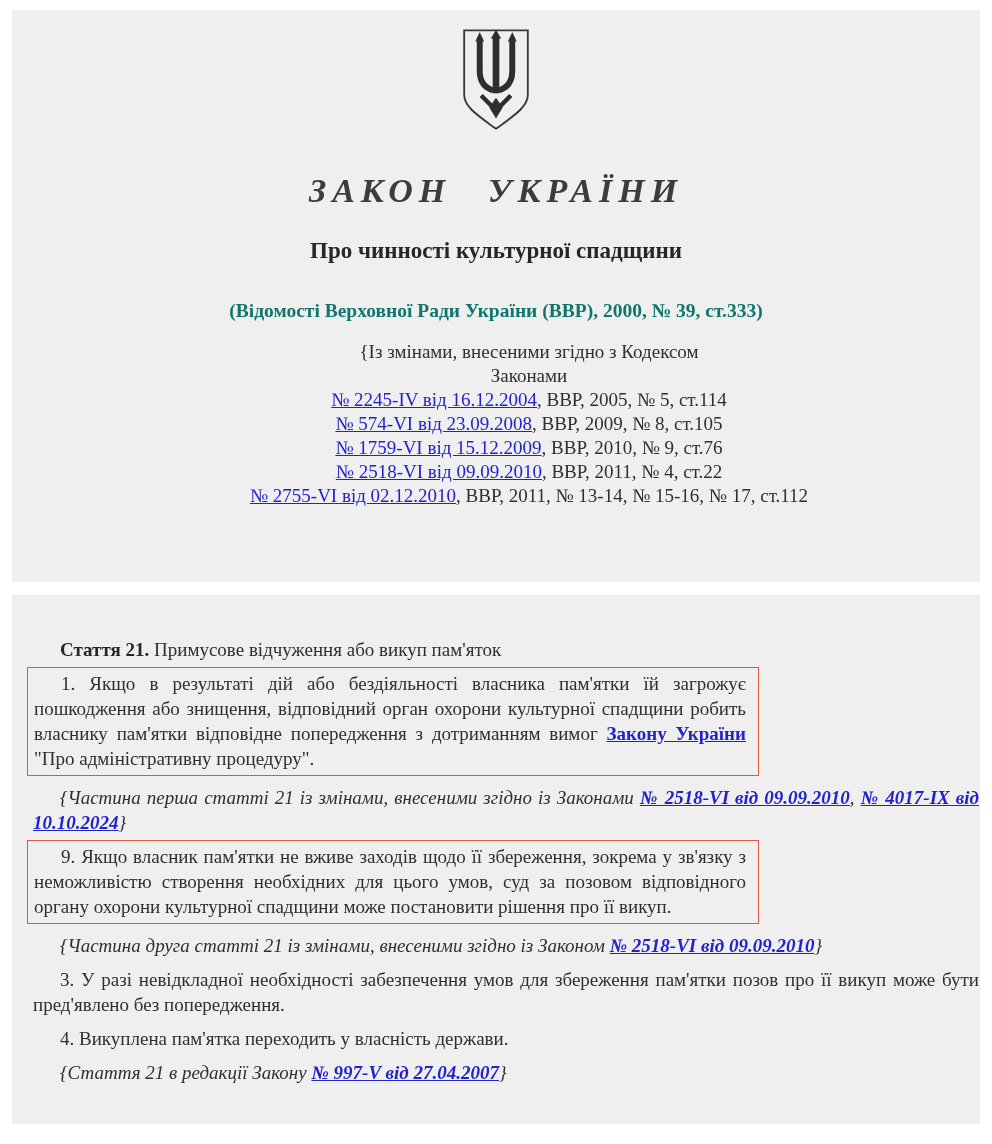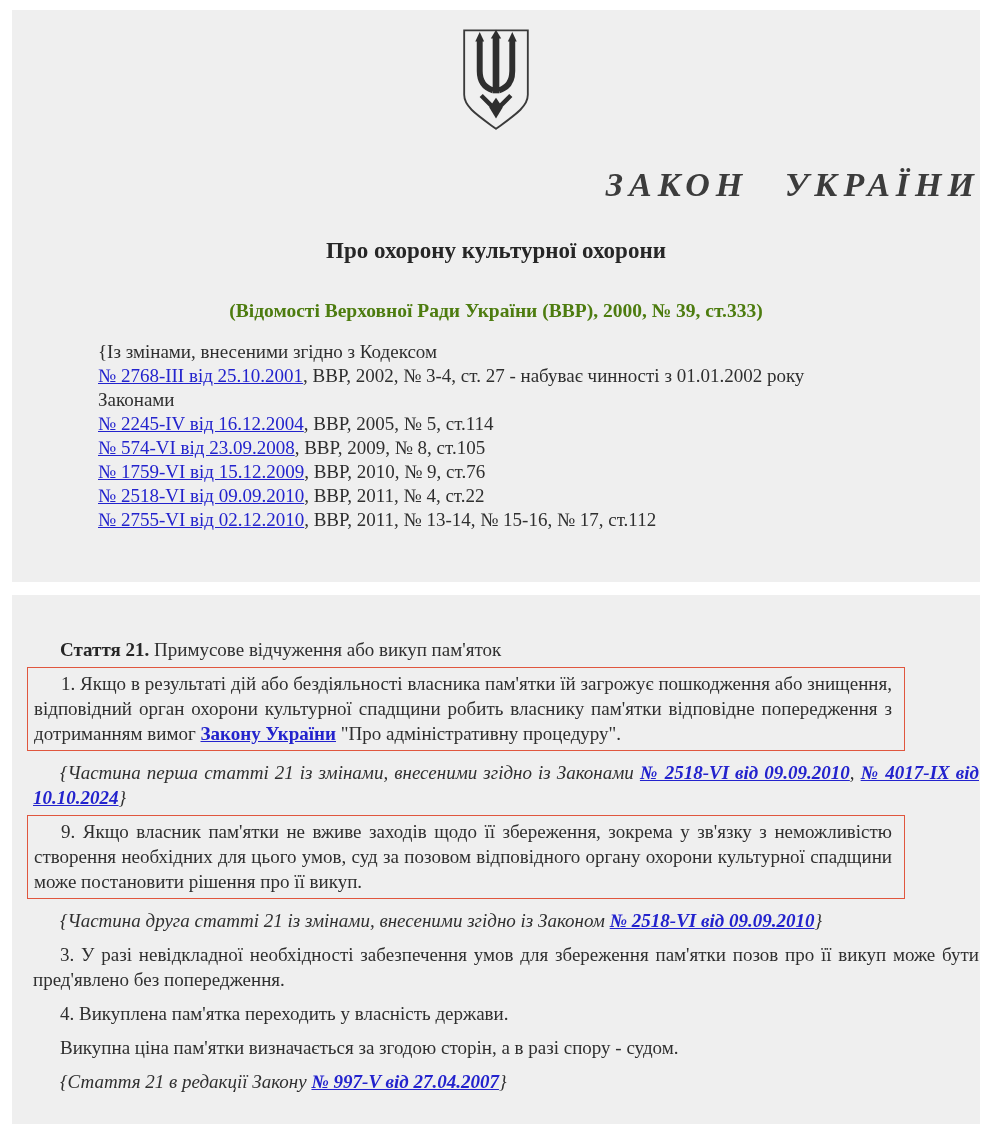"ЗАКОН УКРАЇНИ" .law-title { text-align: right -> center; top: 156px -> 162px }
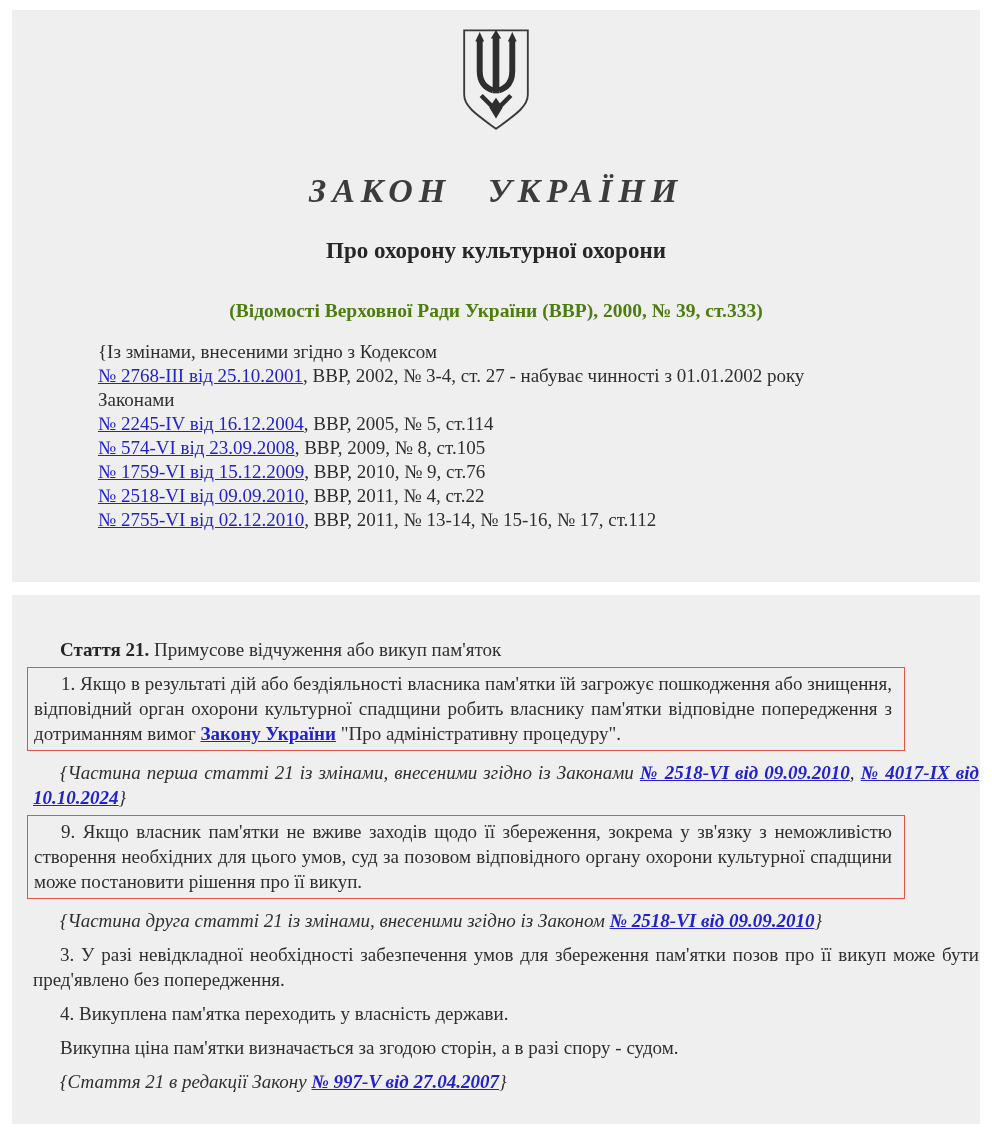"Про охорону культурної охорони" div.law-subtitle { text: охорону культурної охорони -> чинності культурної спадщини }
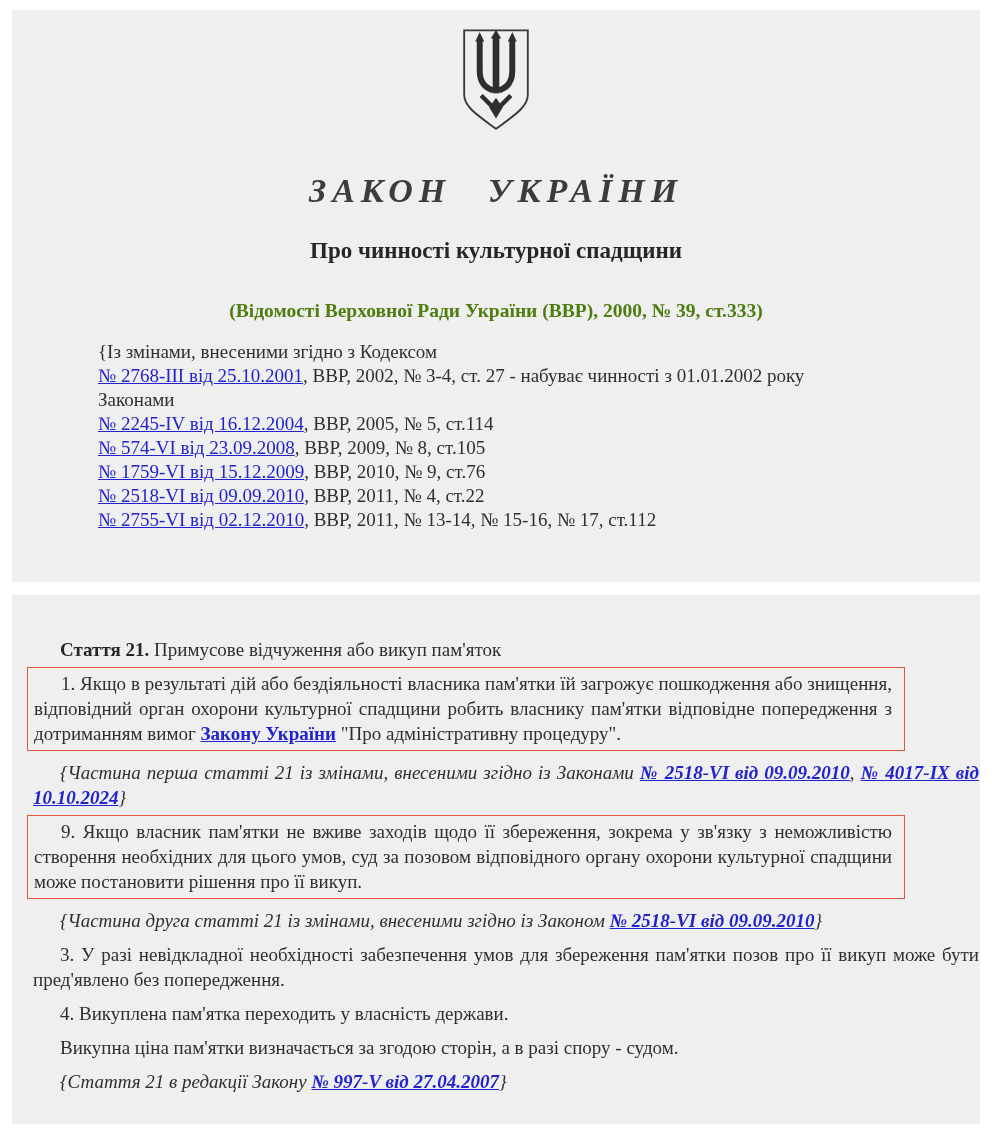"(Відомості Верховної Ради України (ВВР)," .gazette { color: #4d7c0f -> #0f766e }
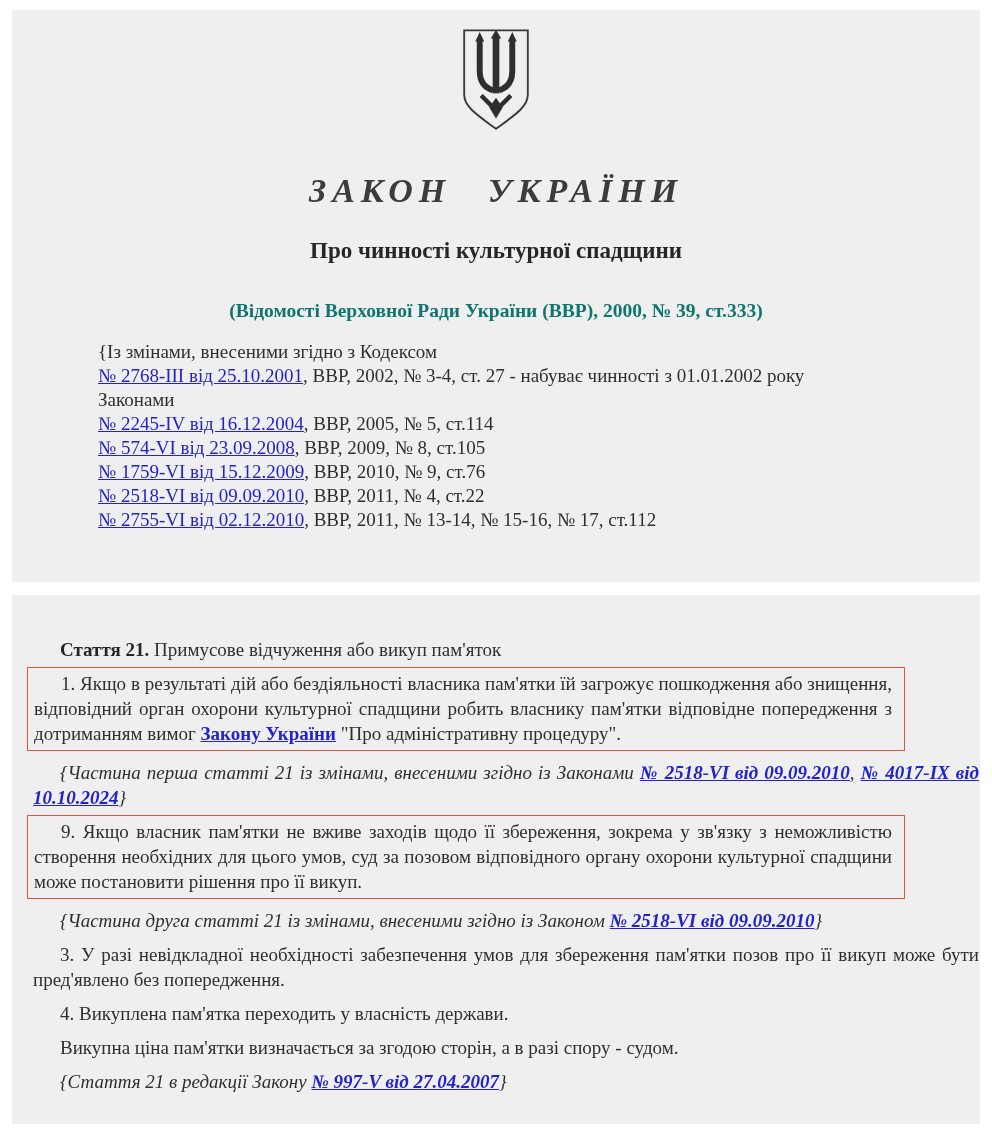"{Із змінами, внесеними згідно з" .am-line { text-align: none -> center }
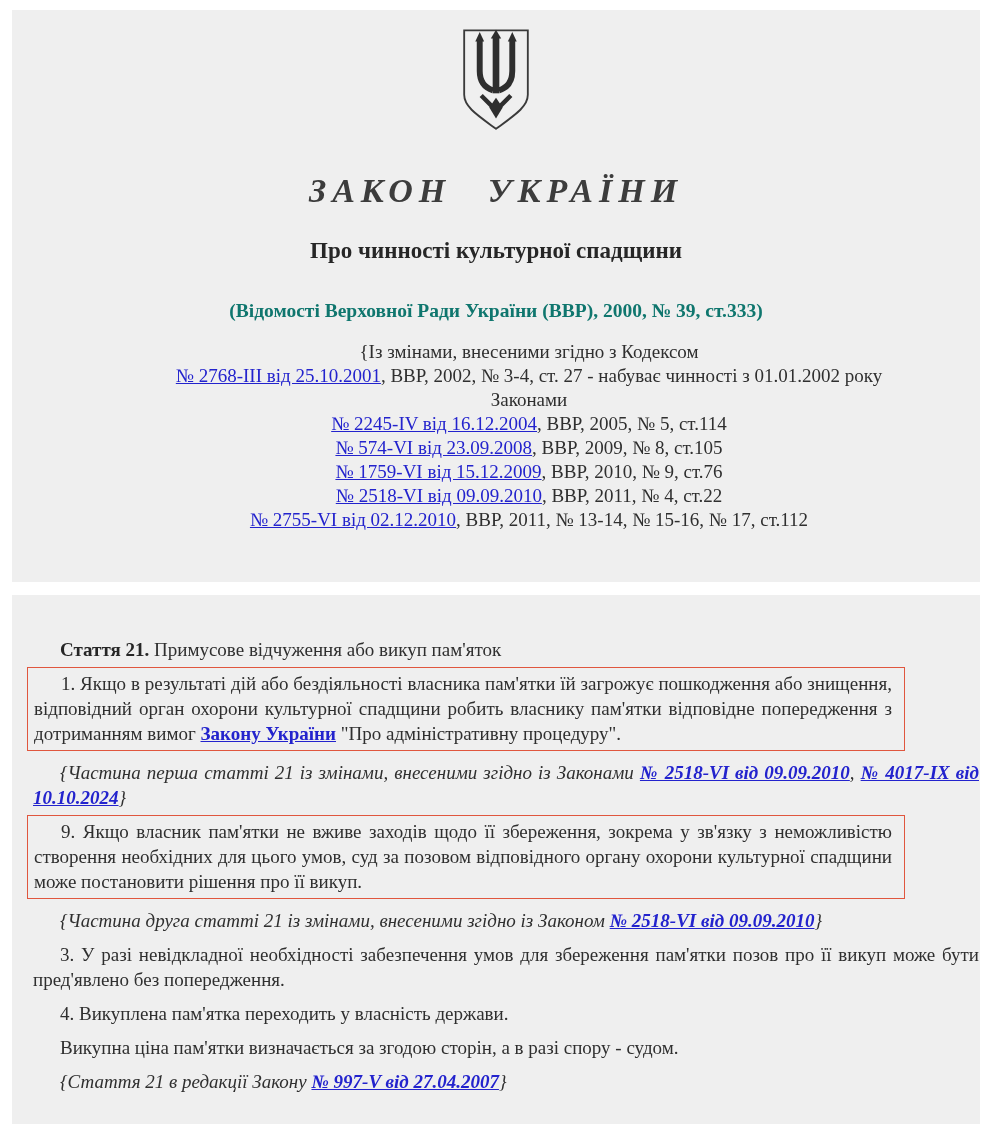"№ 2768-III від 25.10.2001, ВВР," div.am-line { html: <div><a>№ 2768-III від 25.10.2001</a><span>, ВВР, 2002, № 3-4, ст. 27 - набуває чинності з 01.01.2002 року</span></div> -> none }
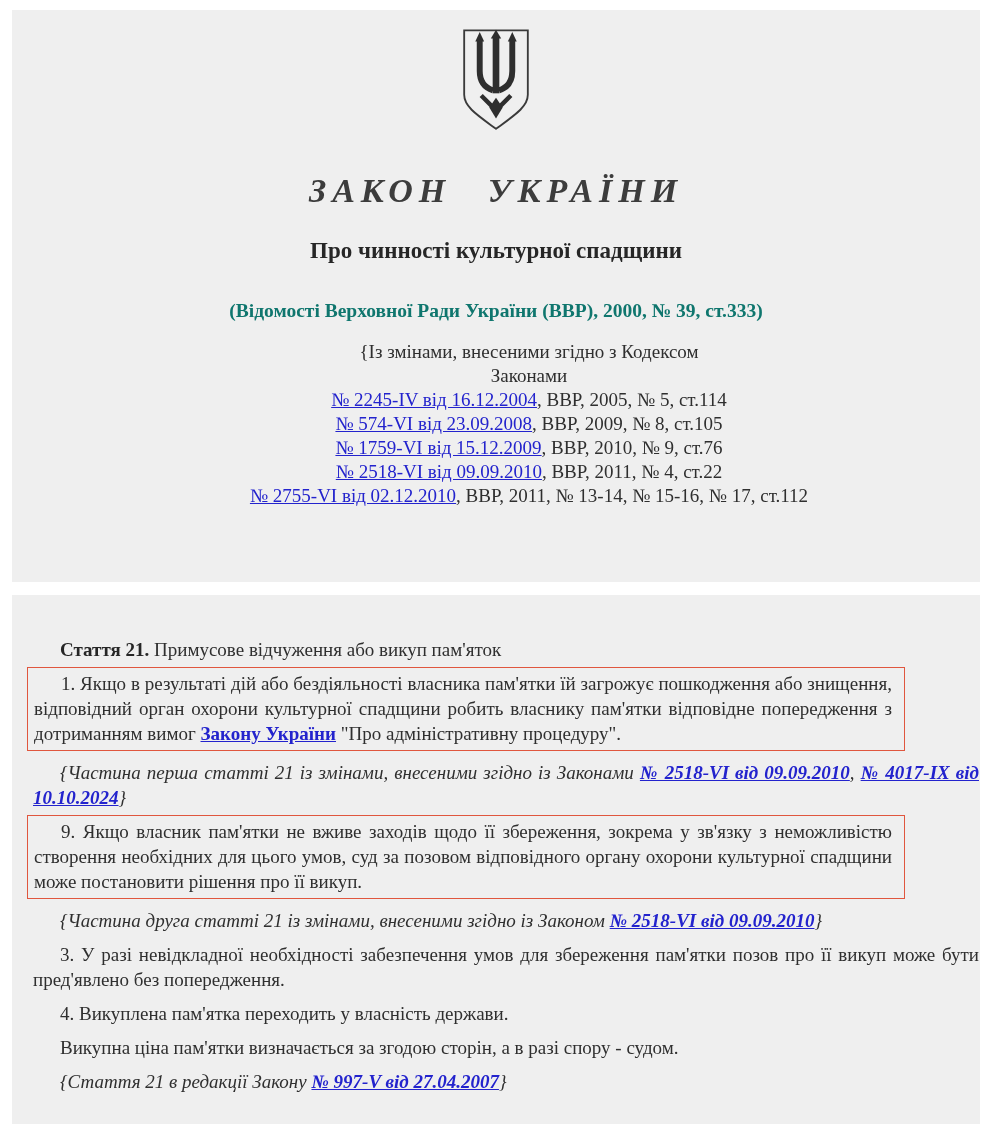"1. Якщо в результаті дій" .hl-box { width: 878px -> 732px }
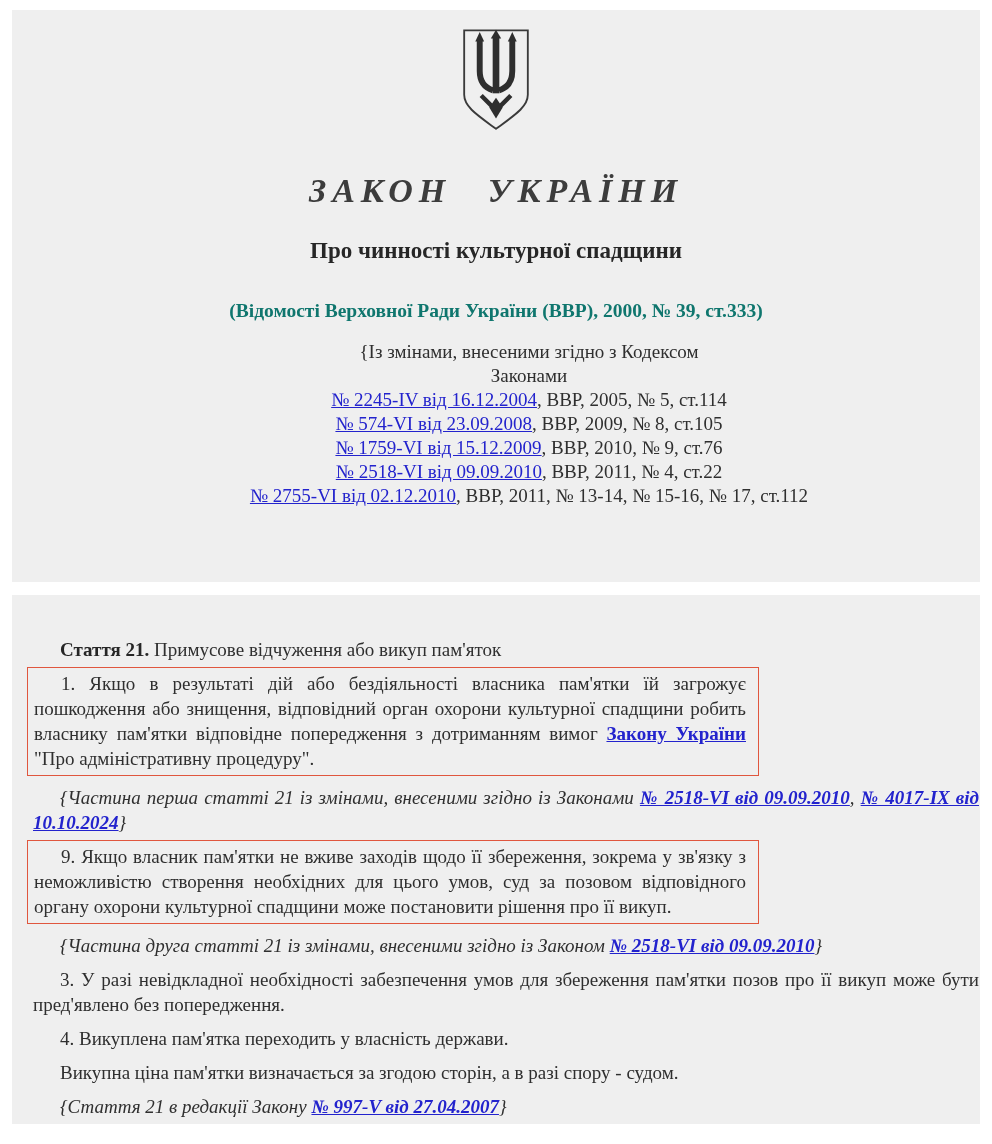"Викупна ціна пам'ятки визначається за" p { html: <p>Викупна ціна пам'ятки визначається за згодою сторін, а в разі спору - судом.</p> -> none }
